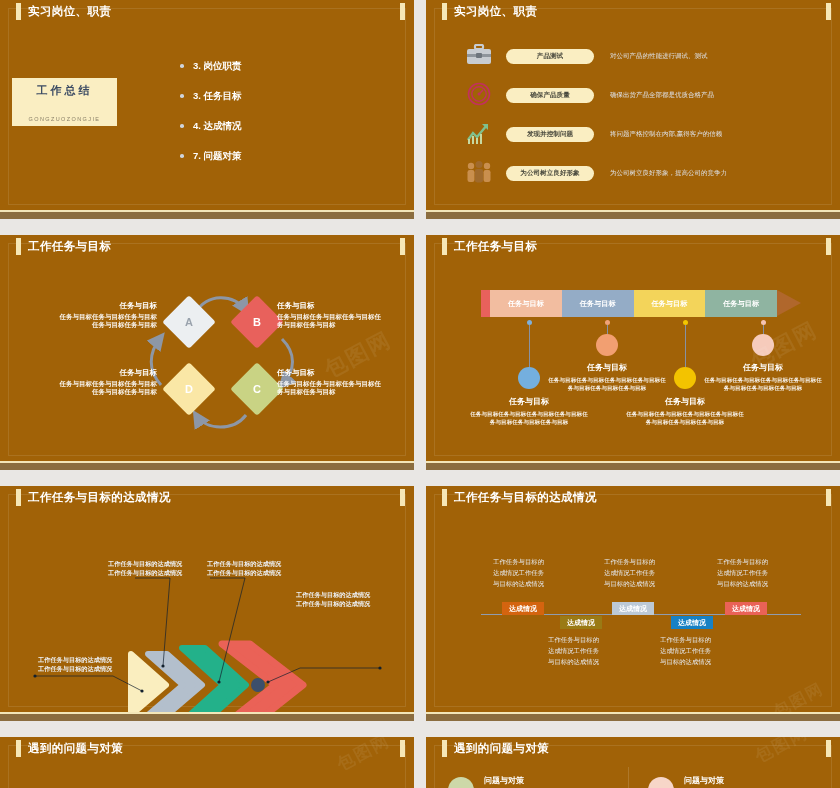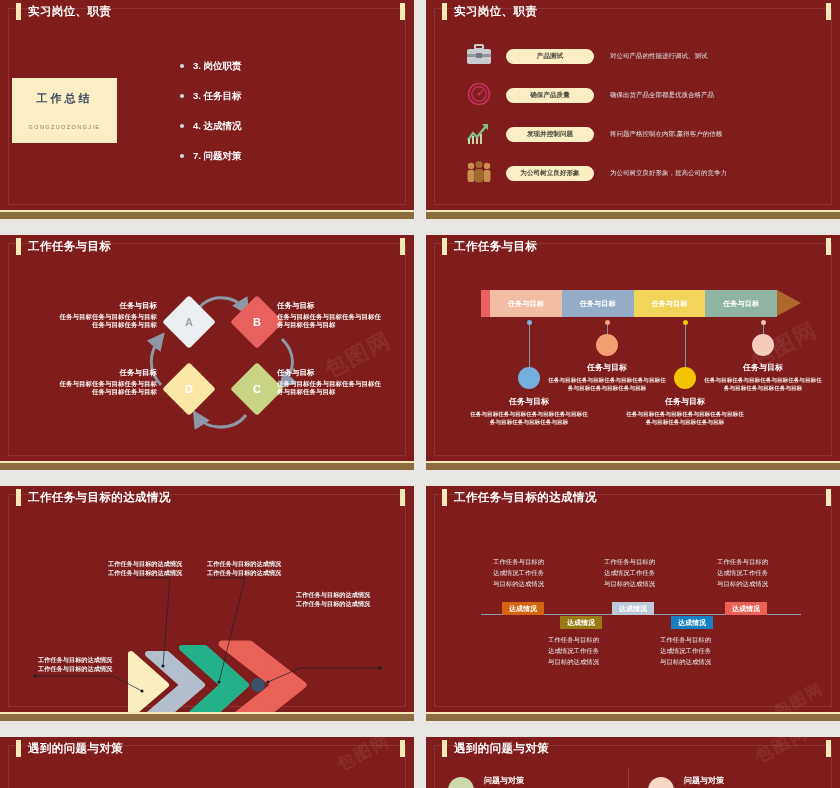"实习岗位、职责" .slide { background: #7f1d1d -> #a16207 }
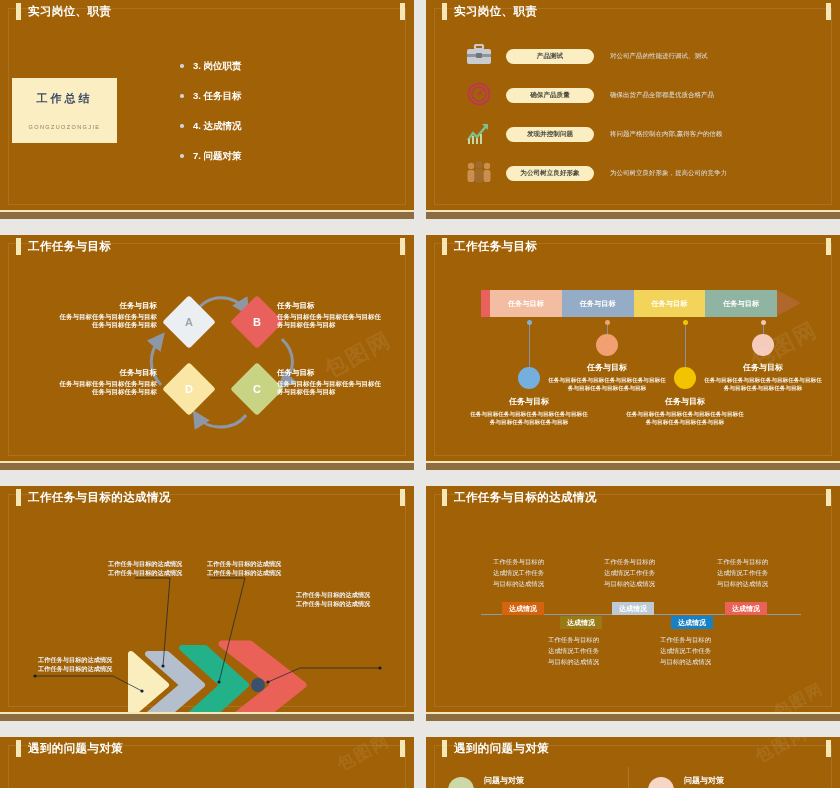"工作总结" .s1-badge { height: 65px -> 48px }
